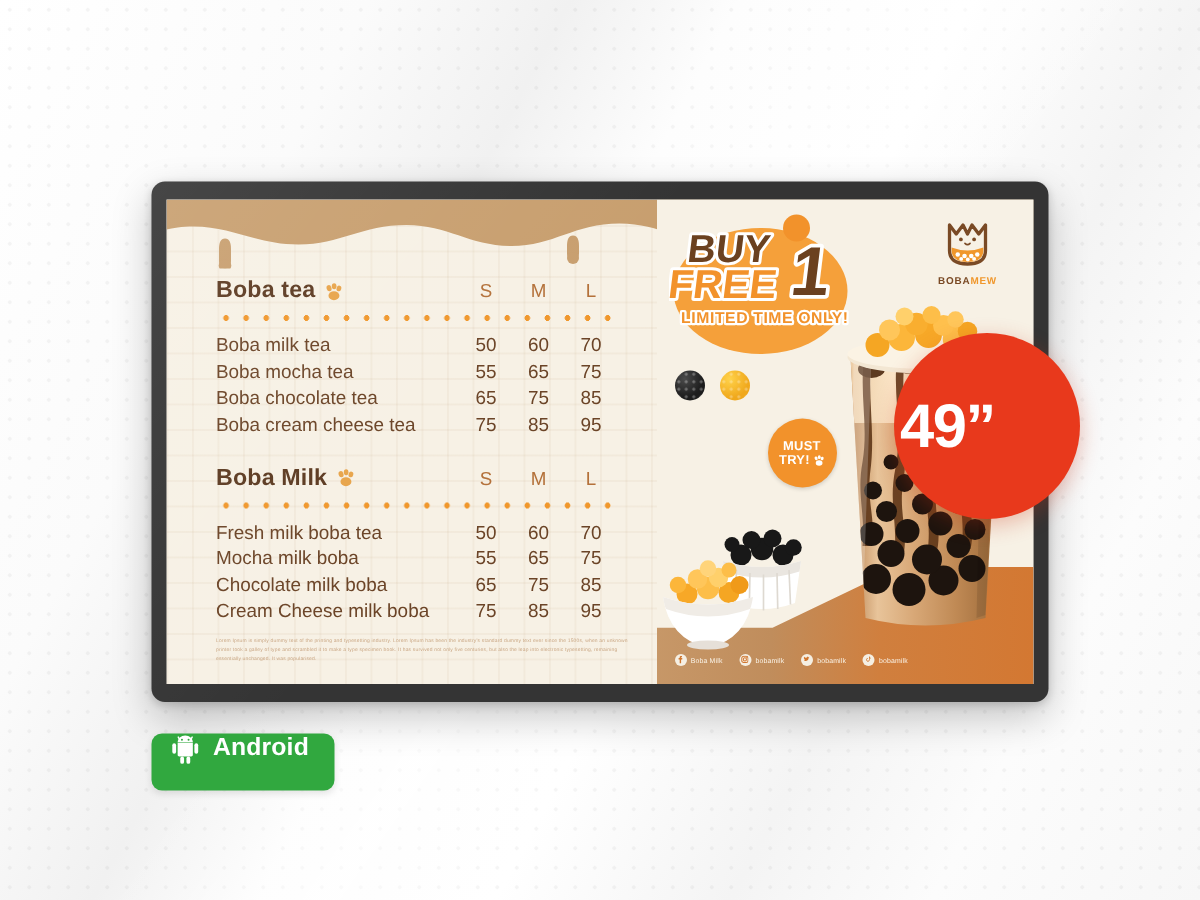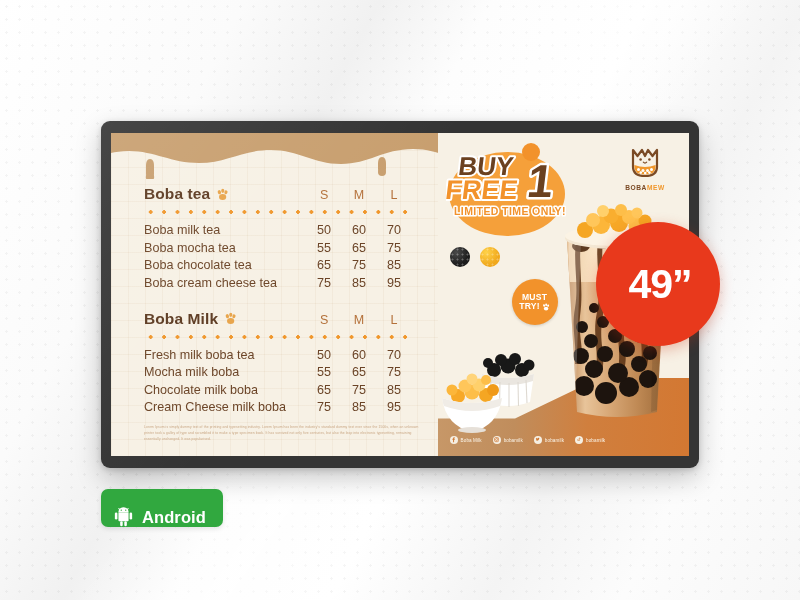"49”" .size-badge { justify-content: center -> flex-start }
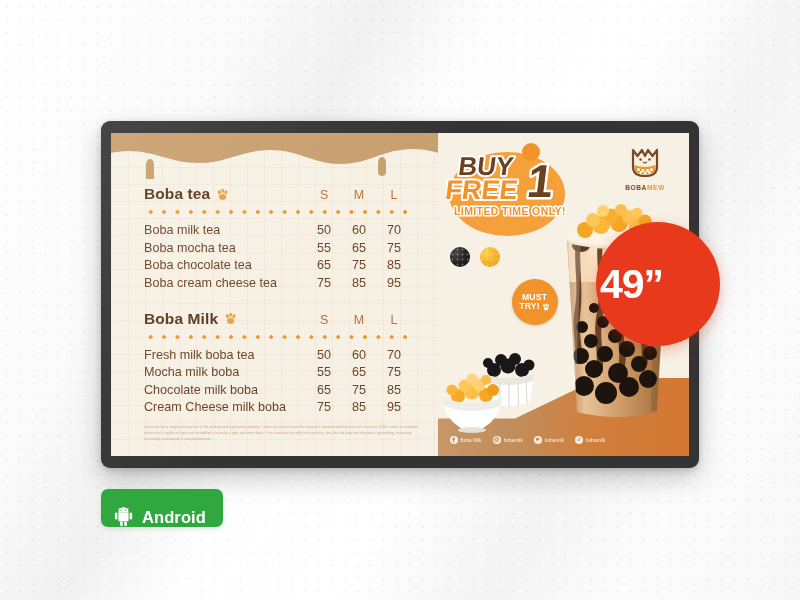"Android" .android-badge { align-items: flex-end -> flex-start }
